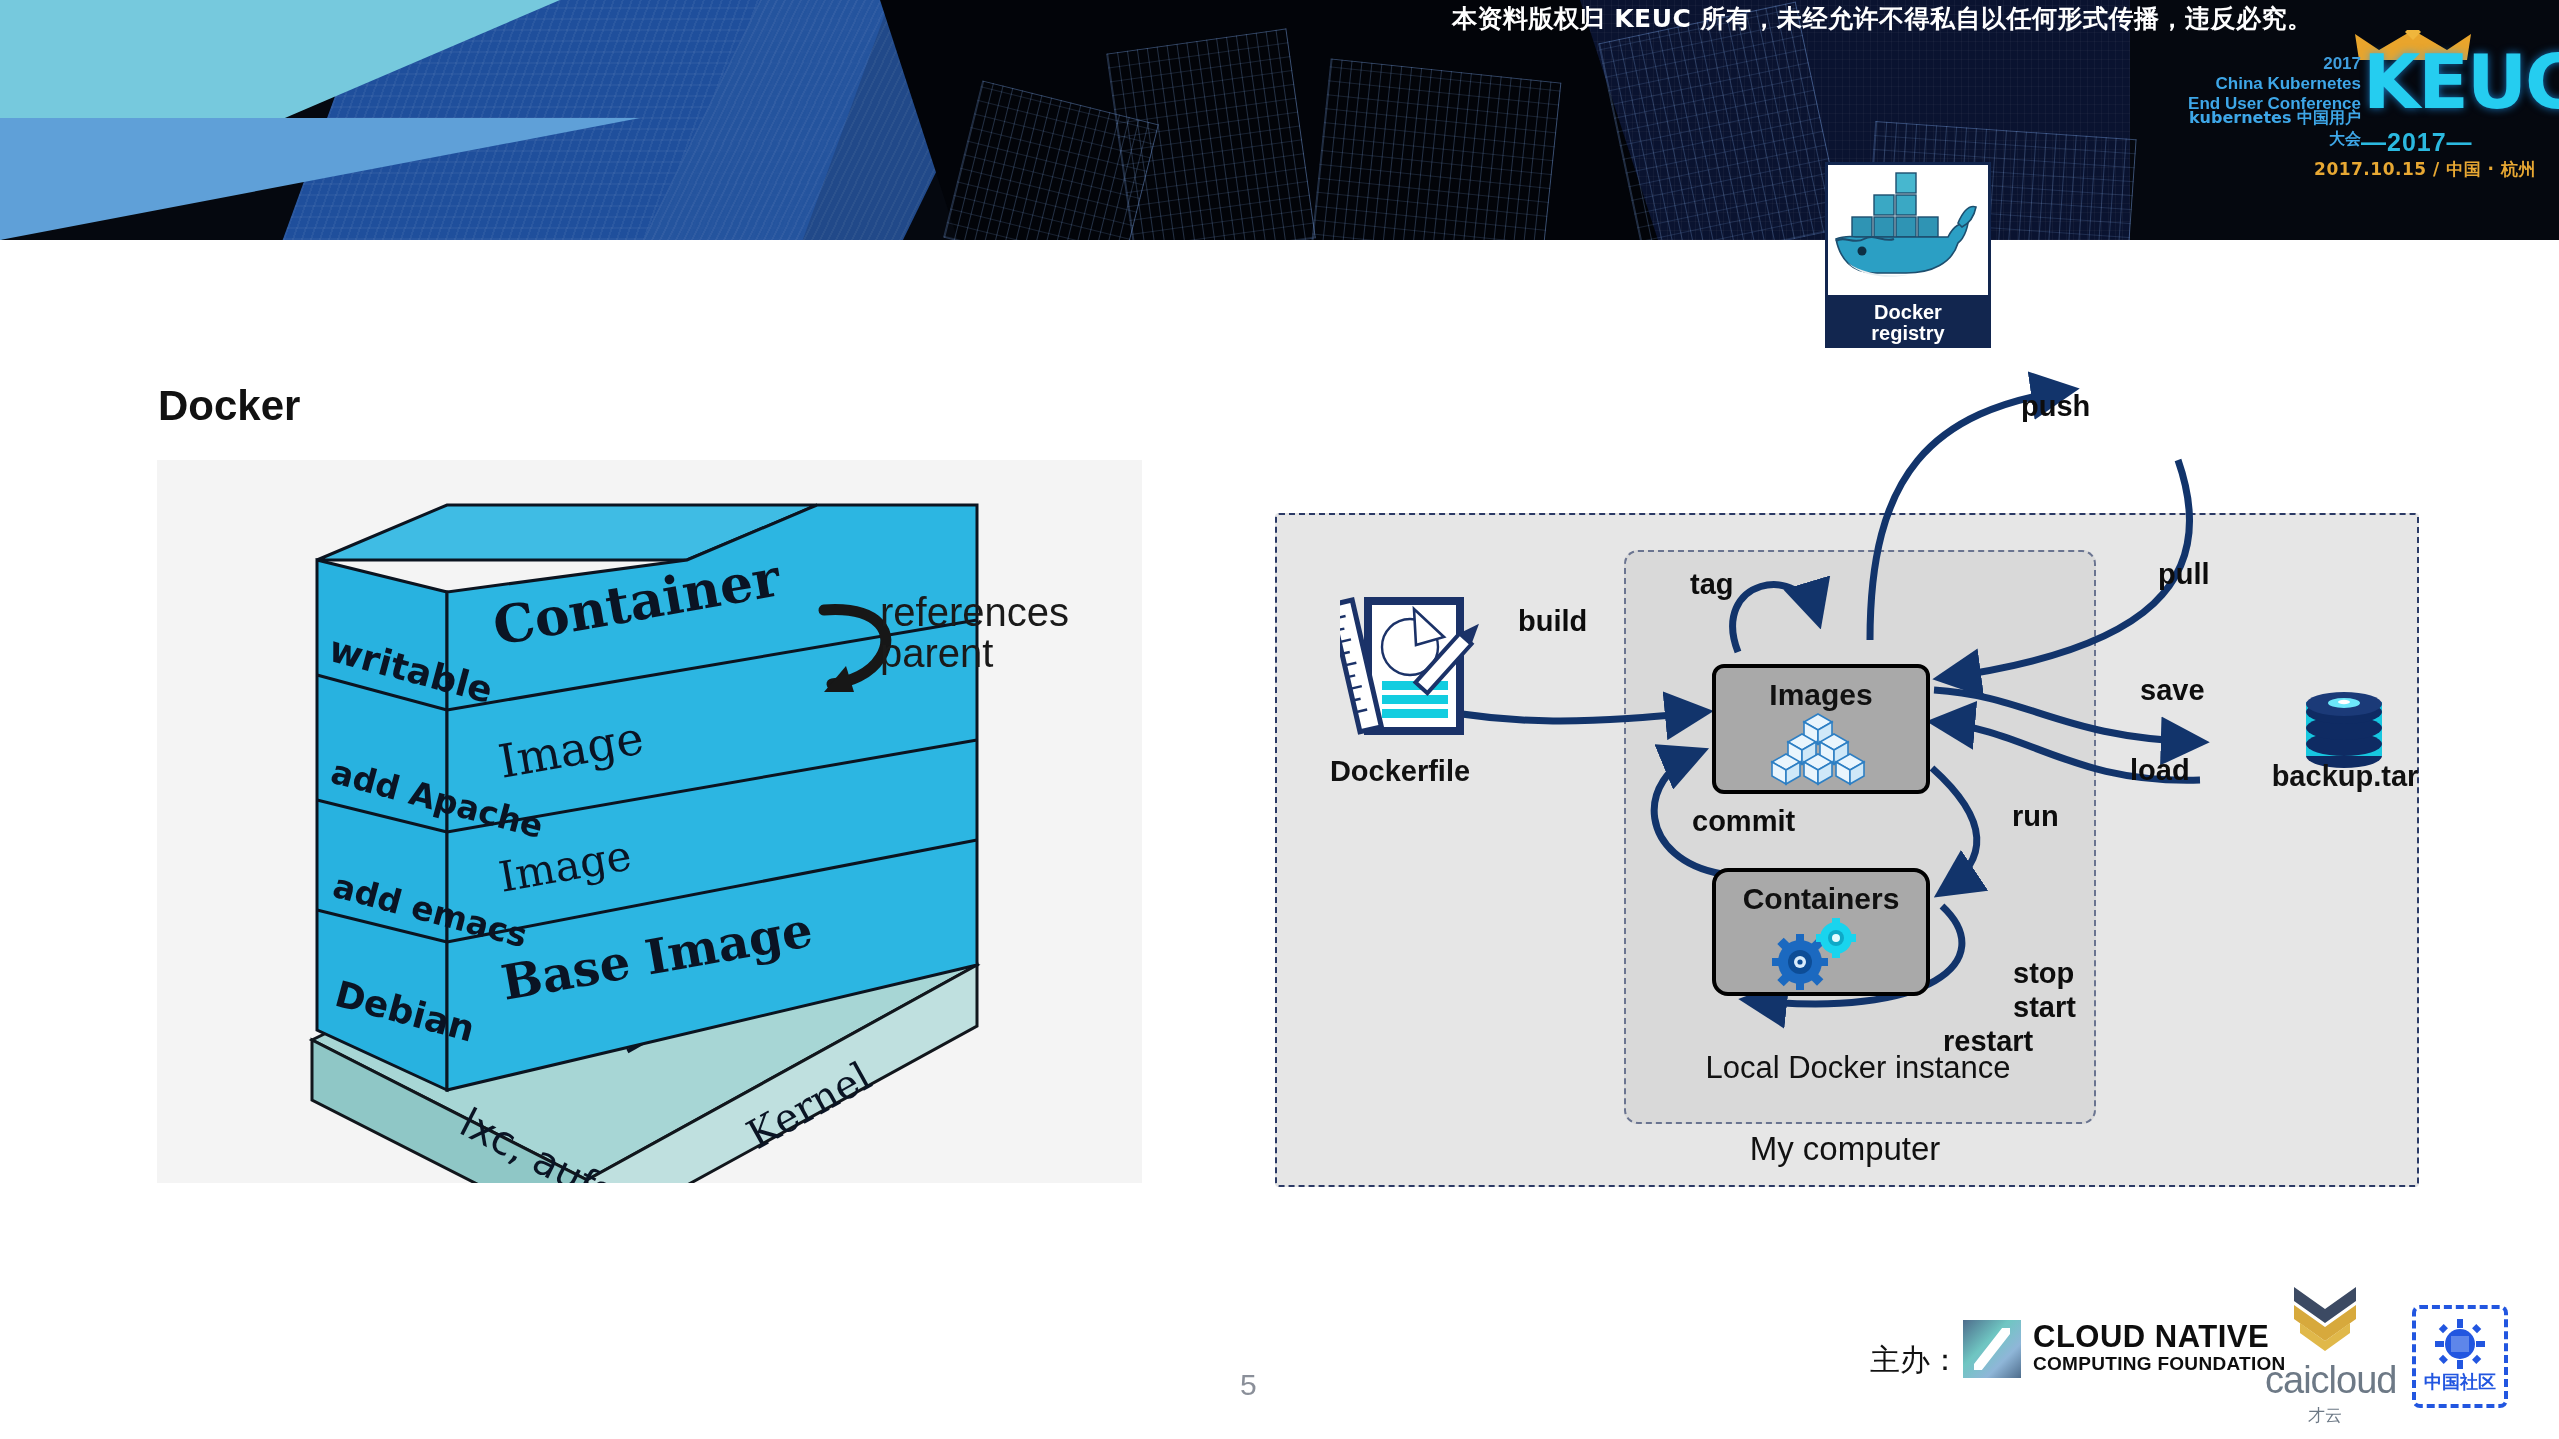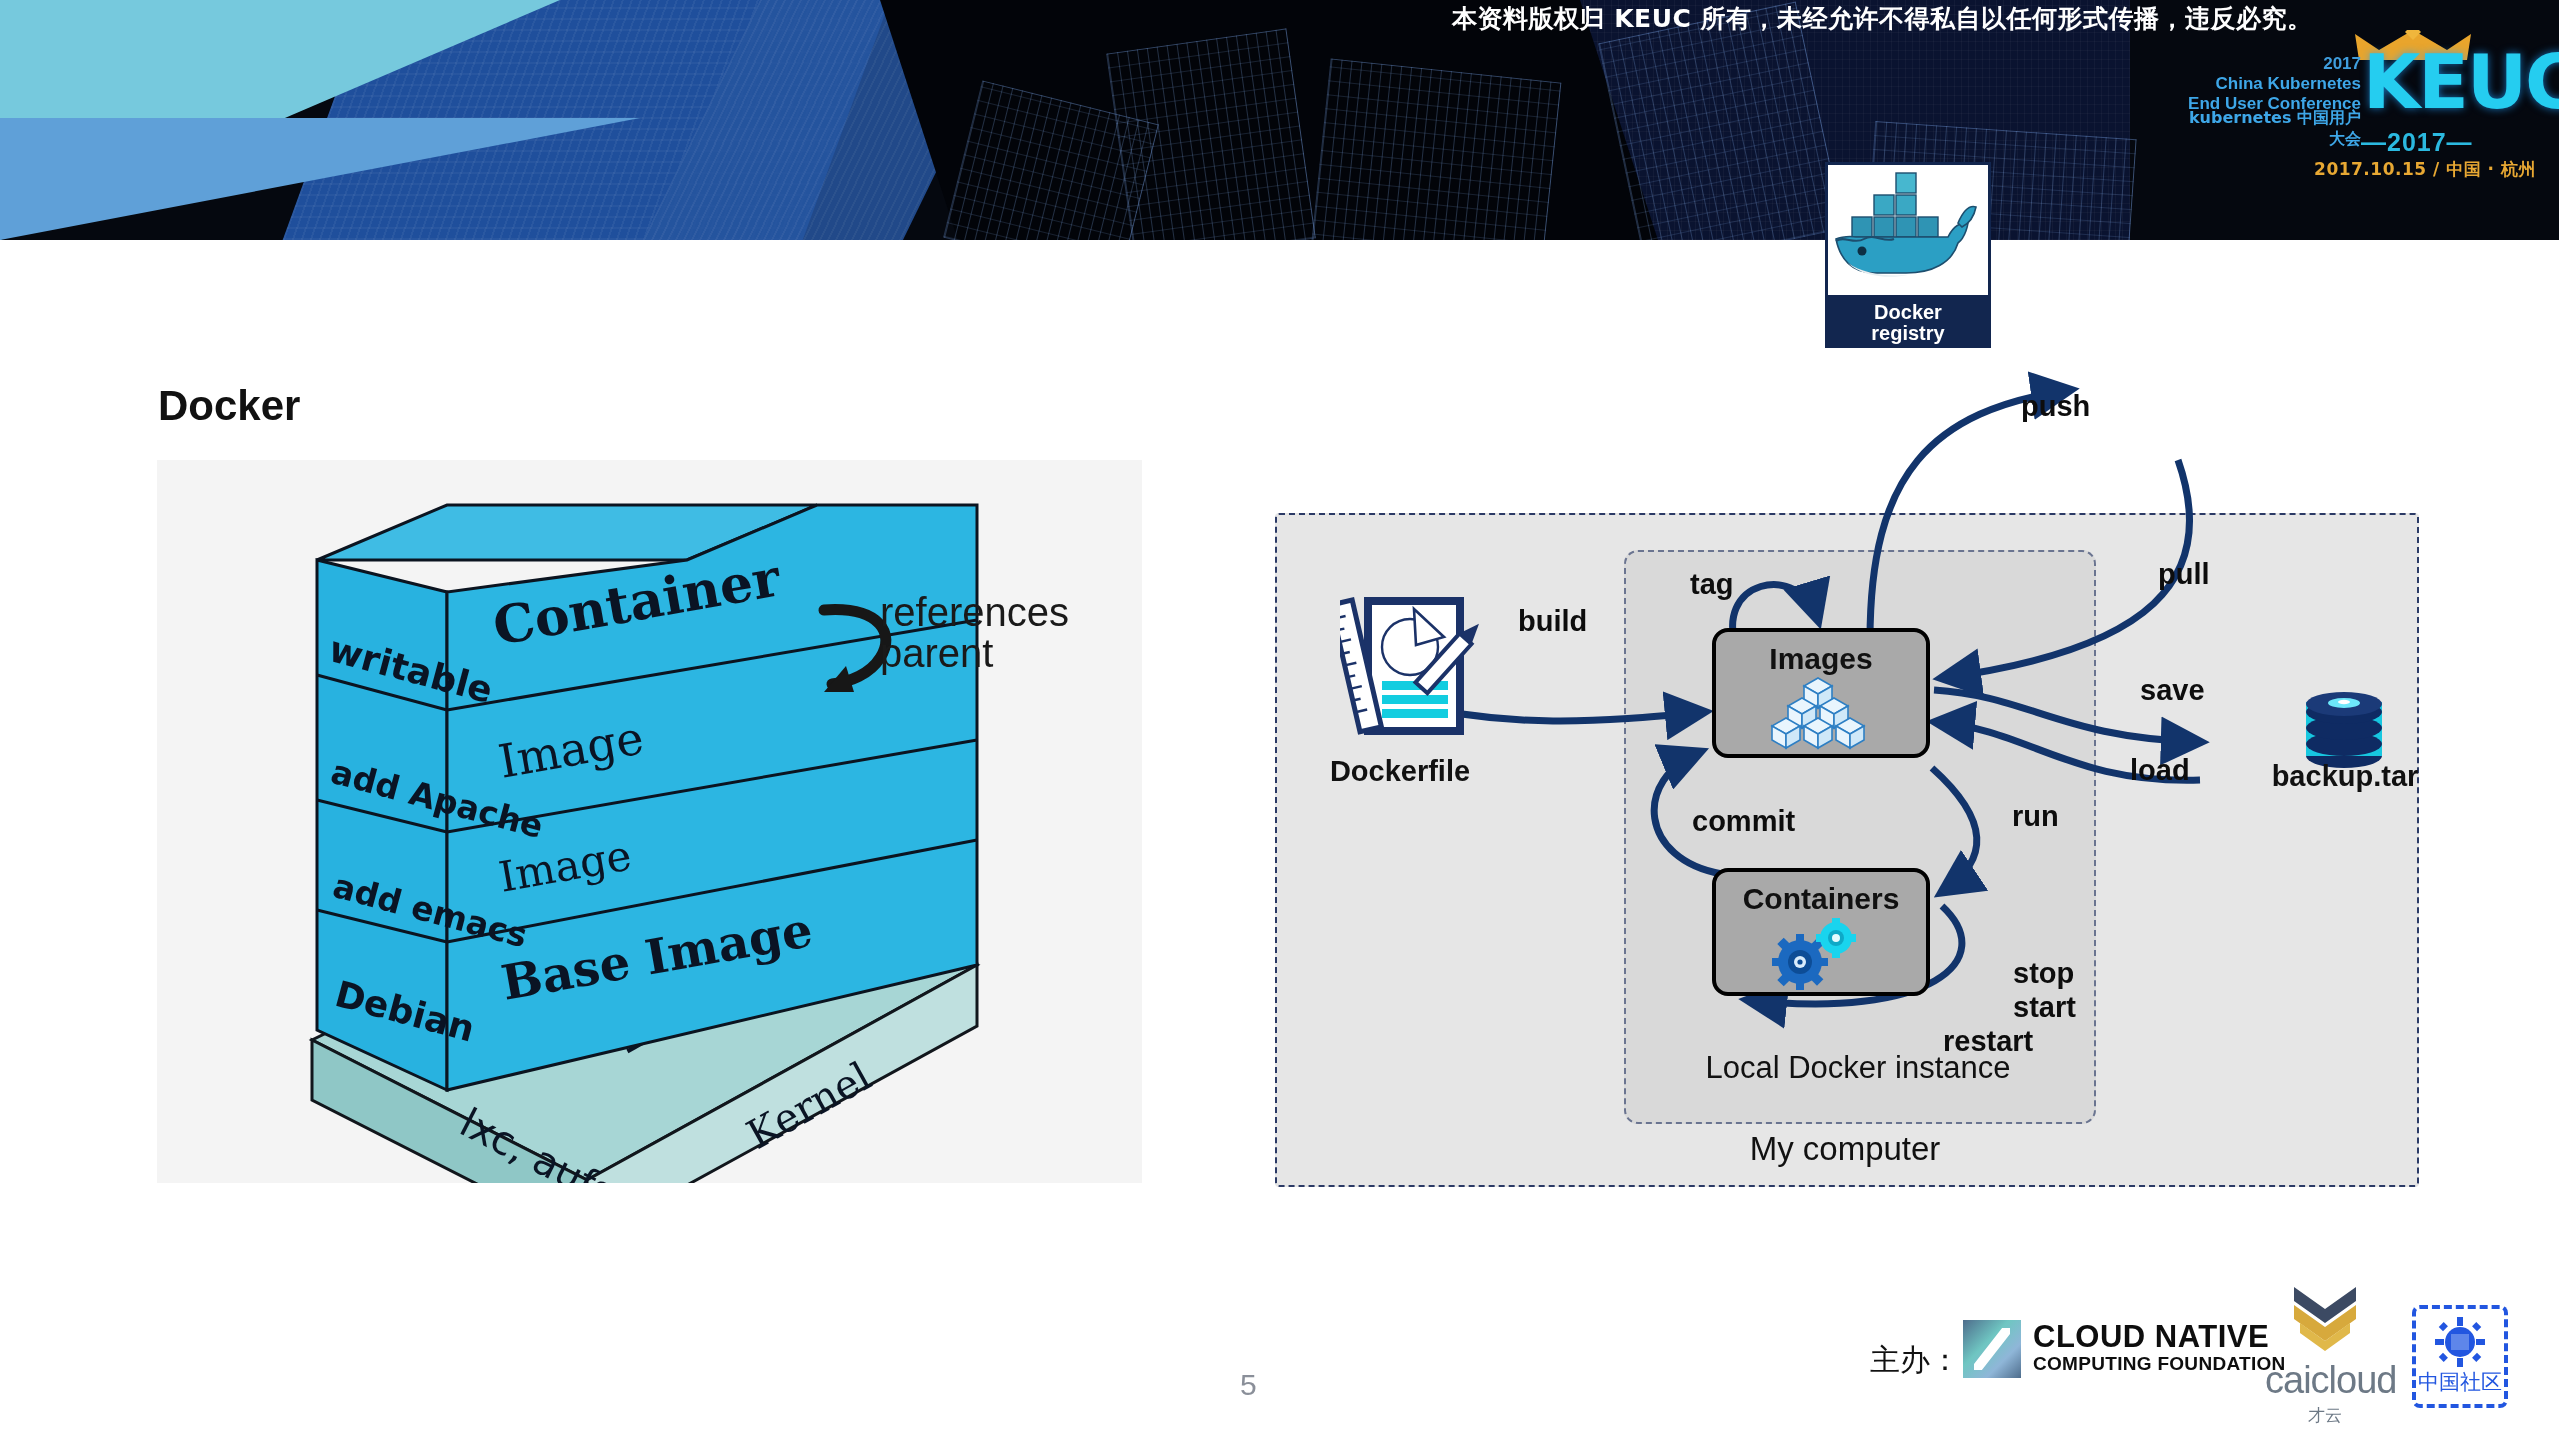"Images" #images-box { border-radius: none -> 12px; top: 368px -> 404px }
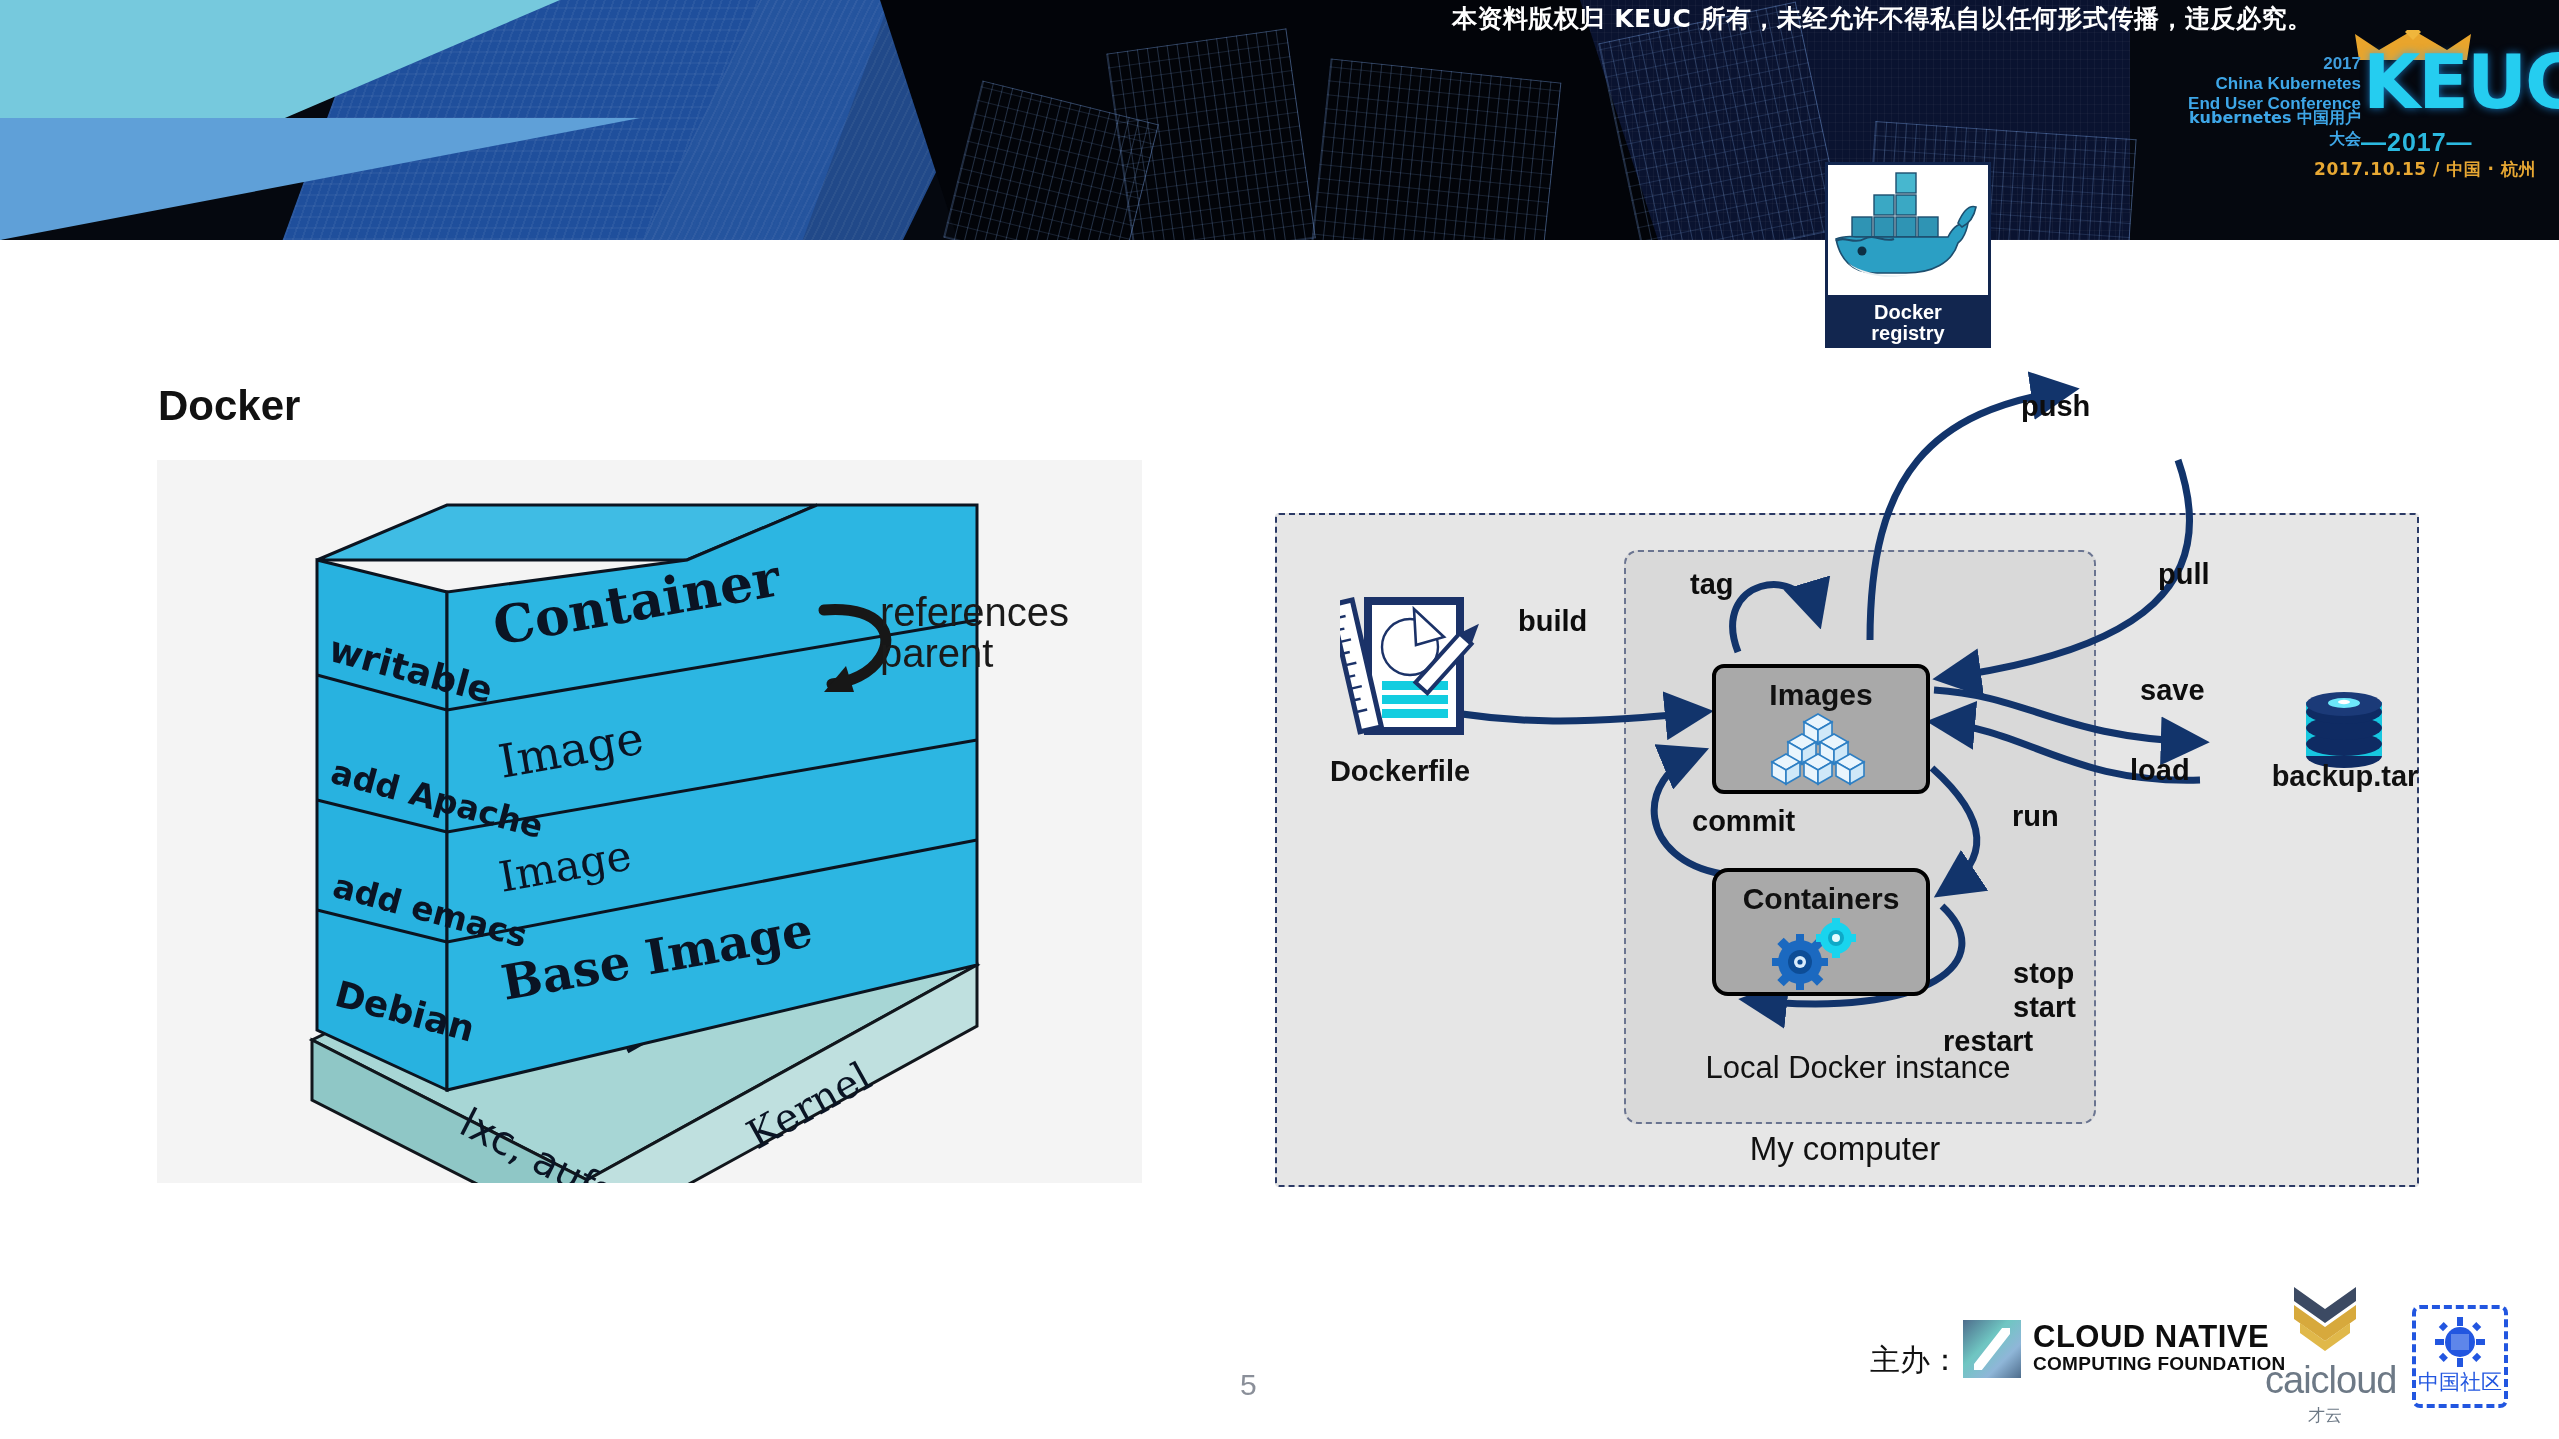"中国社区" .k8scn-cn { font-size: 21px -> 18px; font-weight: normal -> bold }
